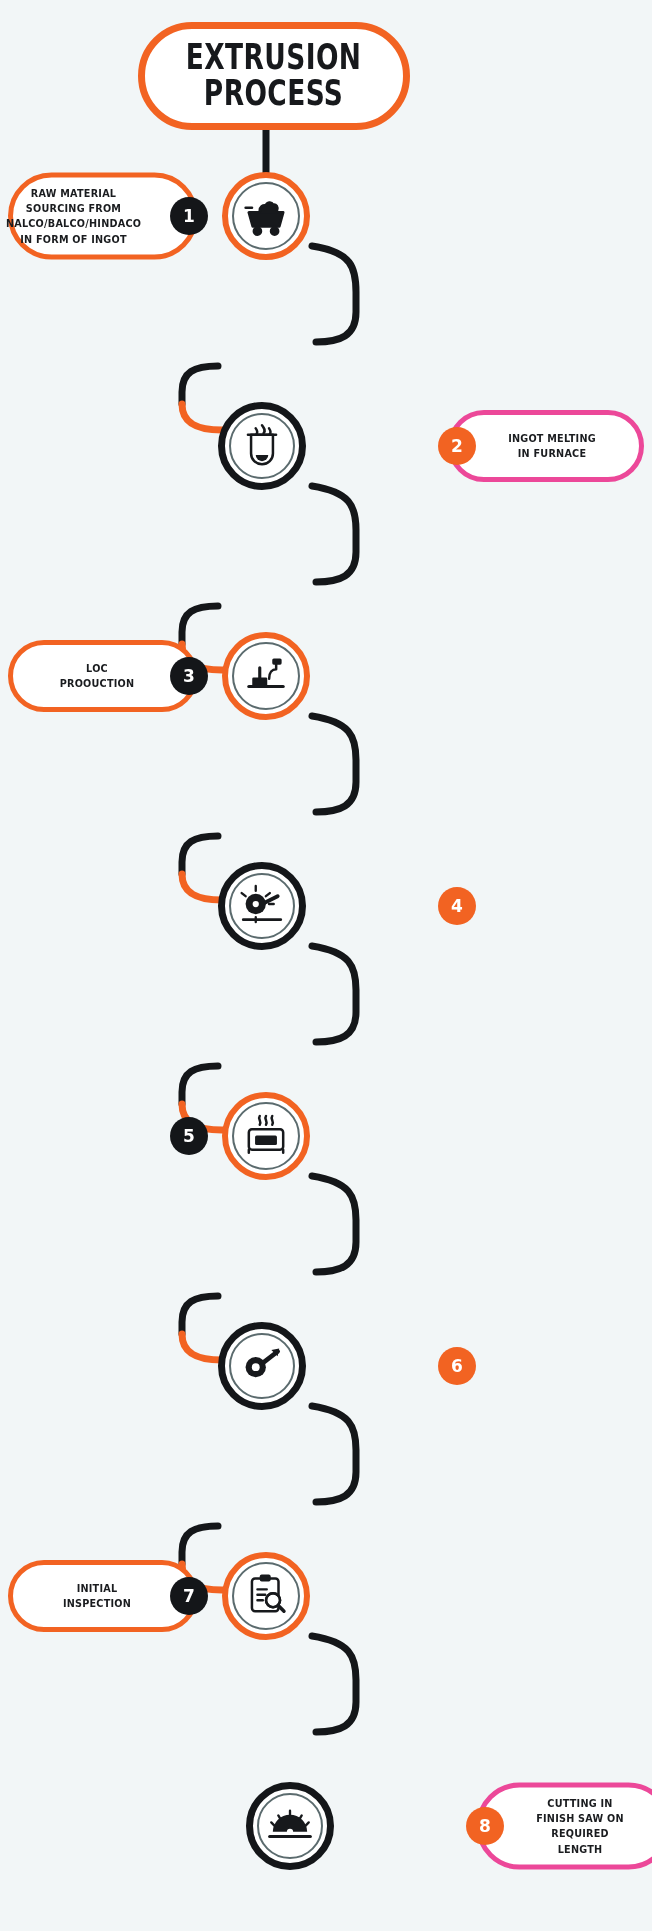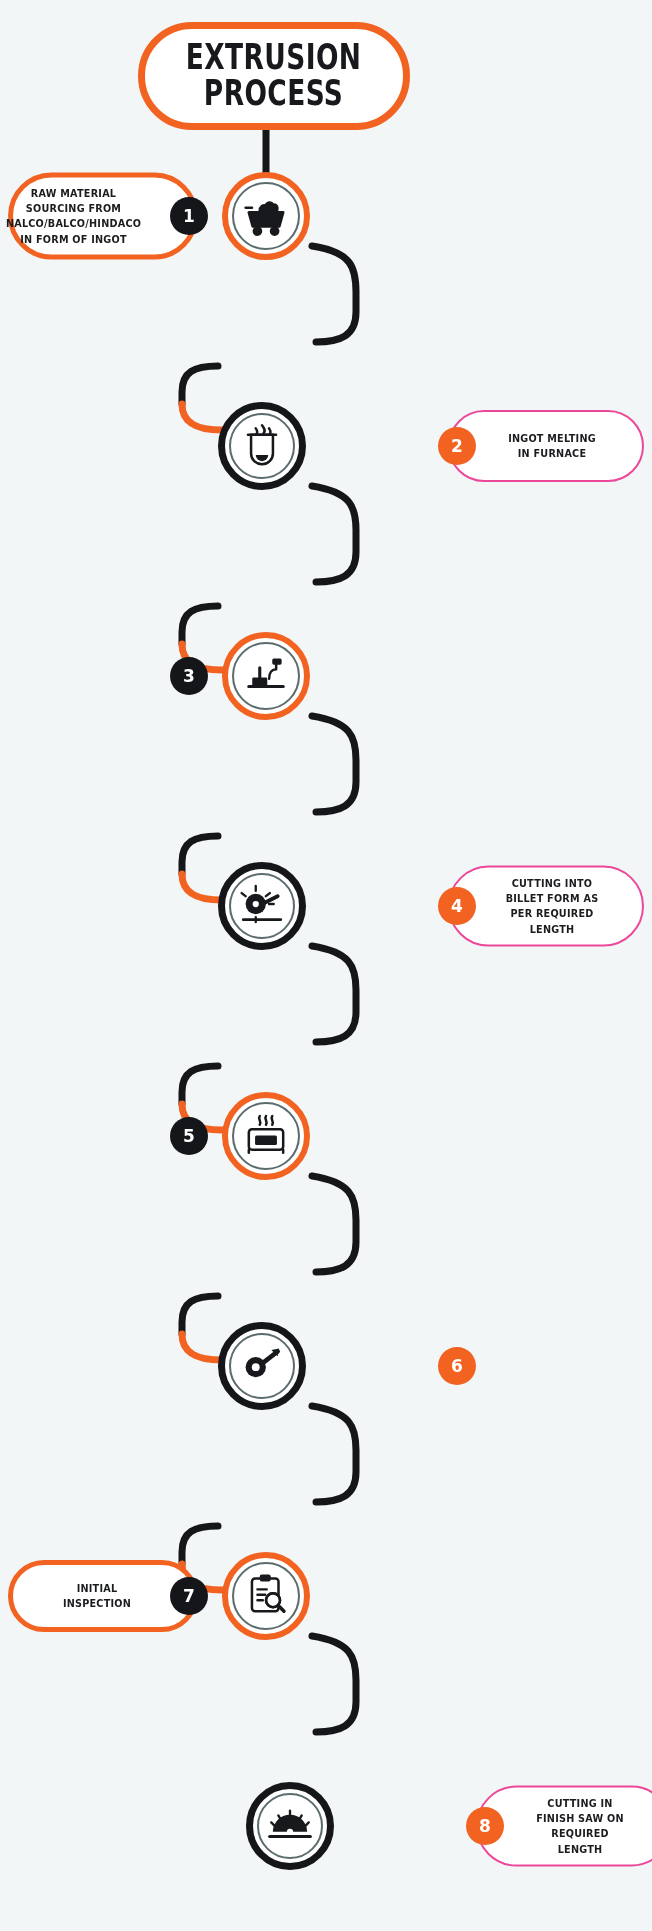"INGOT MELTING IN FURNACE" .row.right .pill { border: 2px solid #ec4899 -> 5px solid #ec4899 }
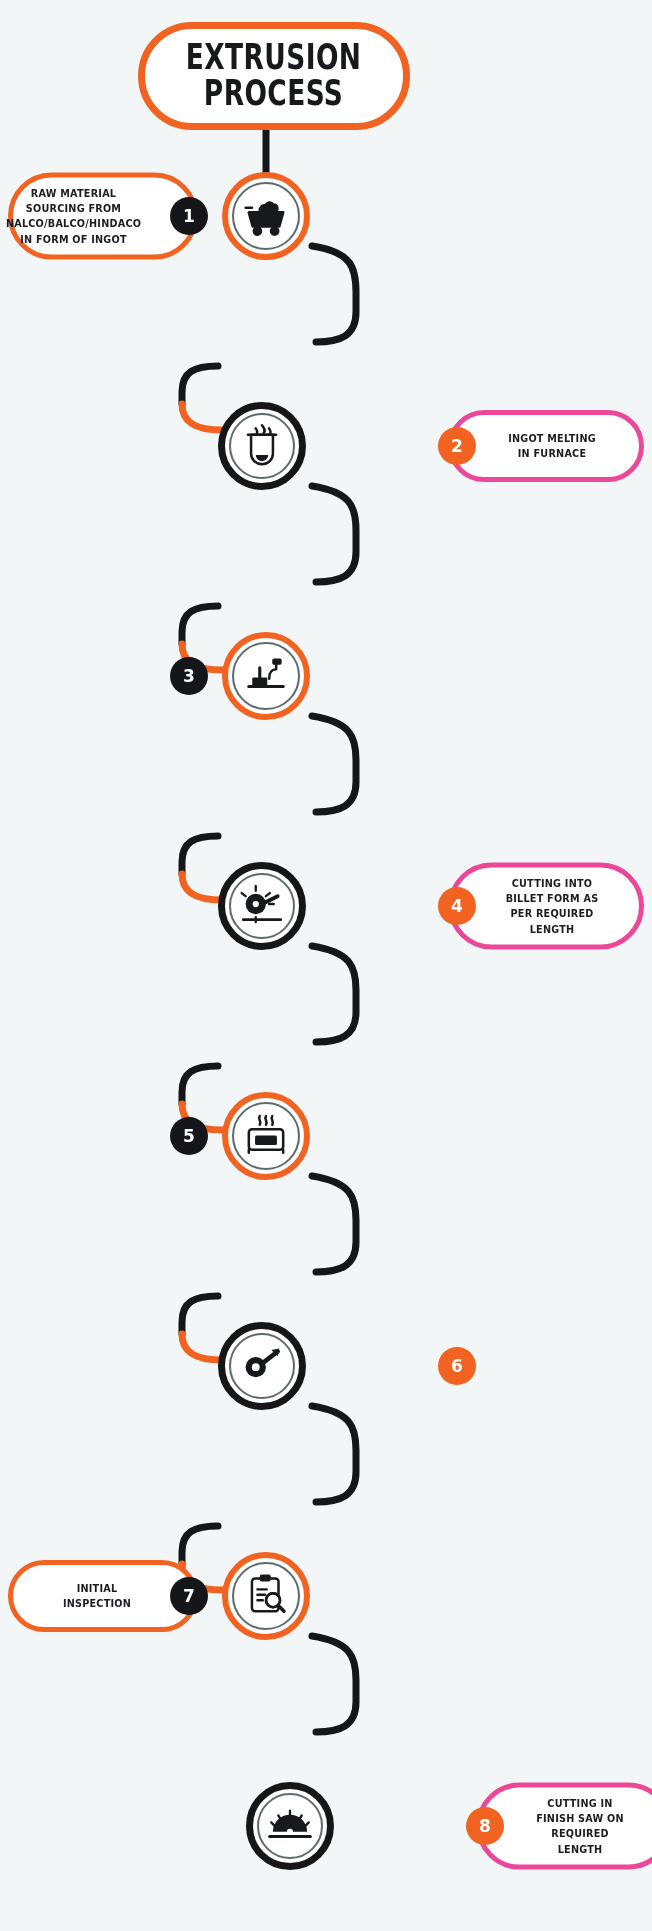"LOC PROOUCTION" div.pill { html: none -> <div> <div>LOC PROOUCTION</div> </div> }
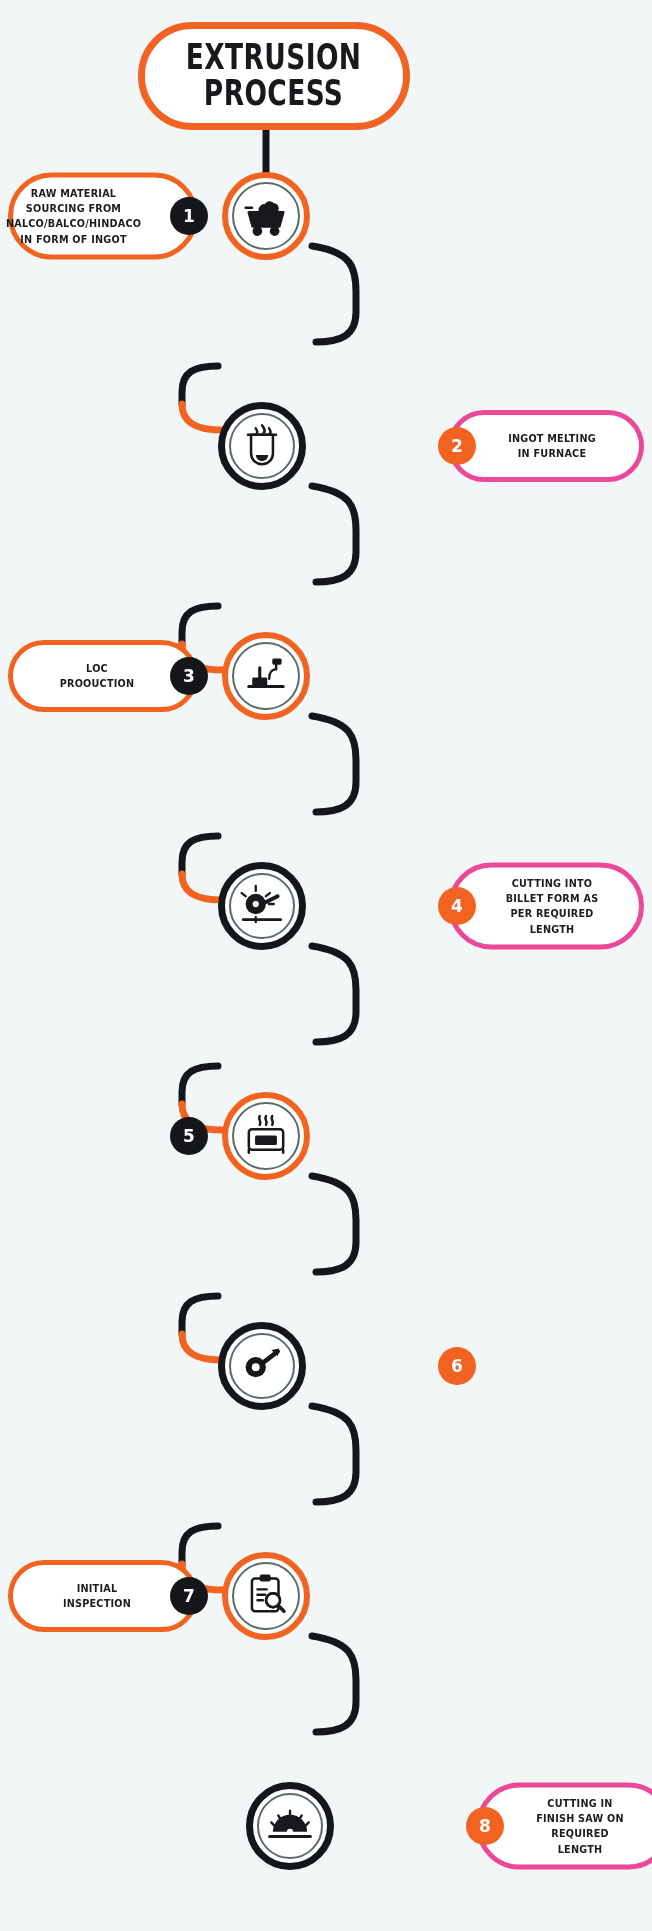"CUTTING INTO BILLET FORM AS" div.pill { html: <div> <div>CUTTING INTO BILLET FORM AS PER REQUIRED LENGTH</div> </div> -> none }
